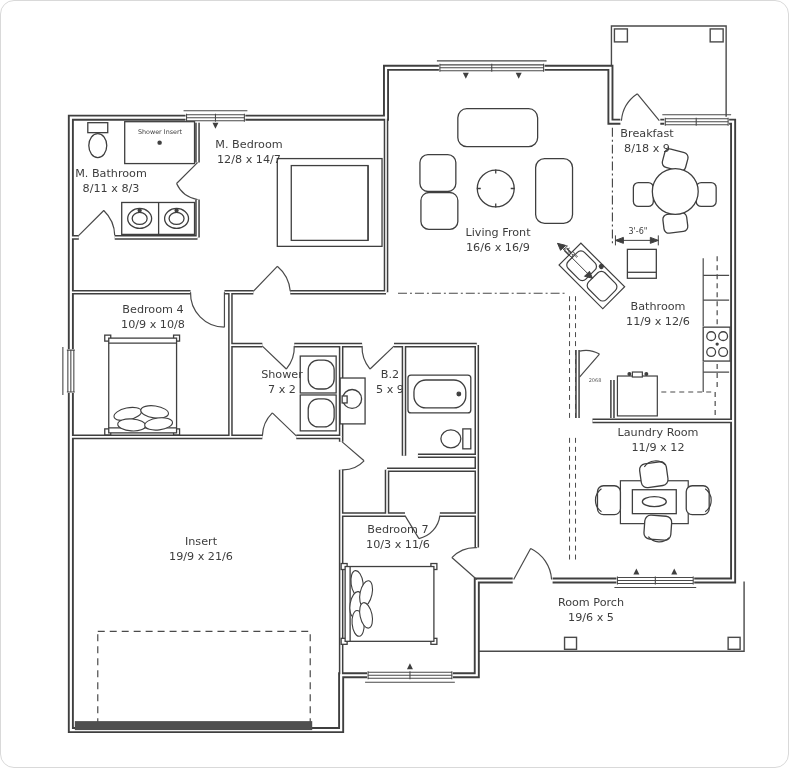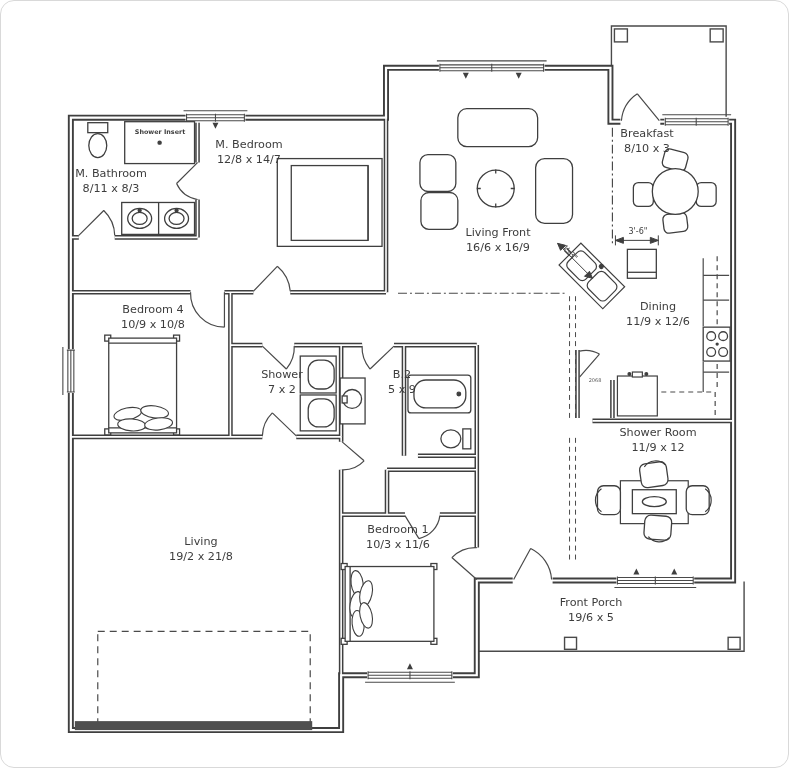"Shower Insert" .tiny { font-weight: bold -> none }
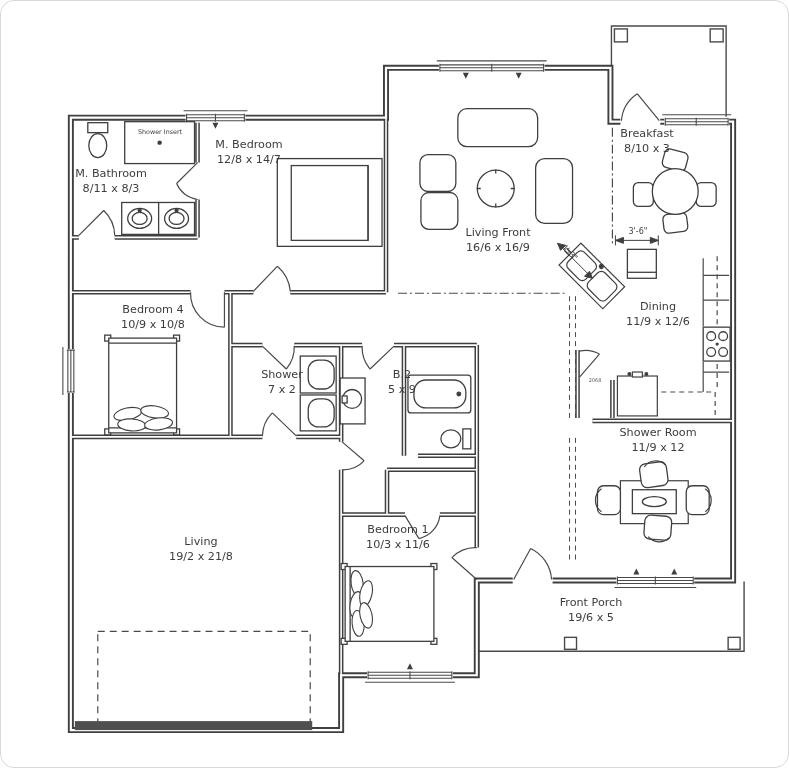"8/10 x 3" span.dm { text: 8/10 x 3 -> 8/18 x 9 }
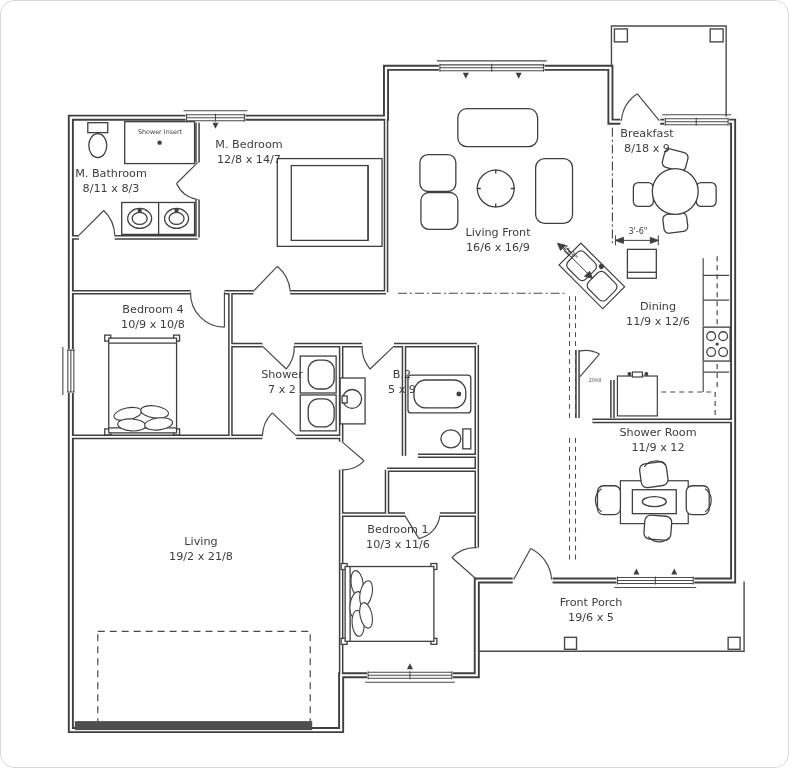"Dining" span.nm { text: Dining -> Bathroom }
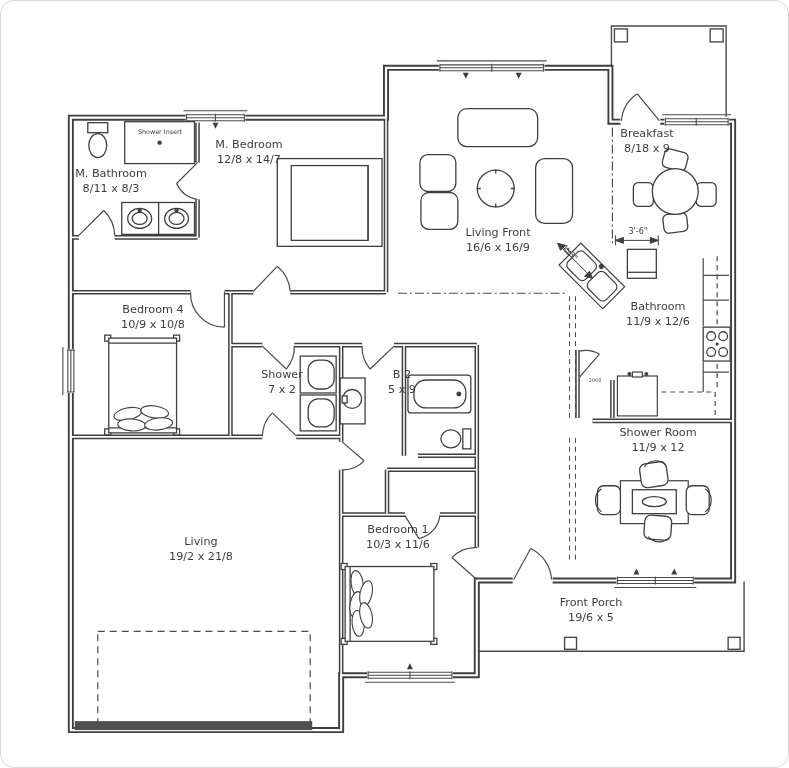"B.2" div.lbl { left: 401px -> 389px }
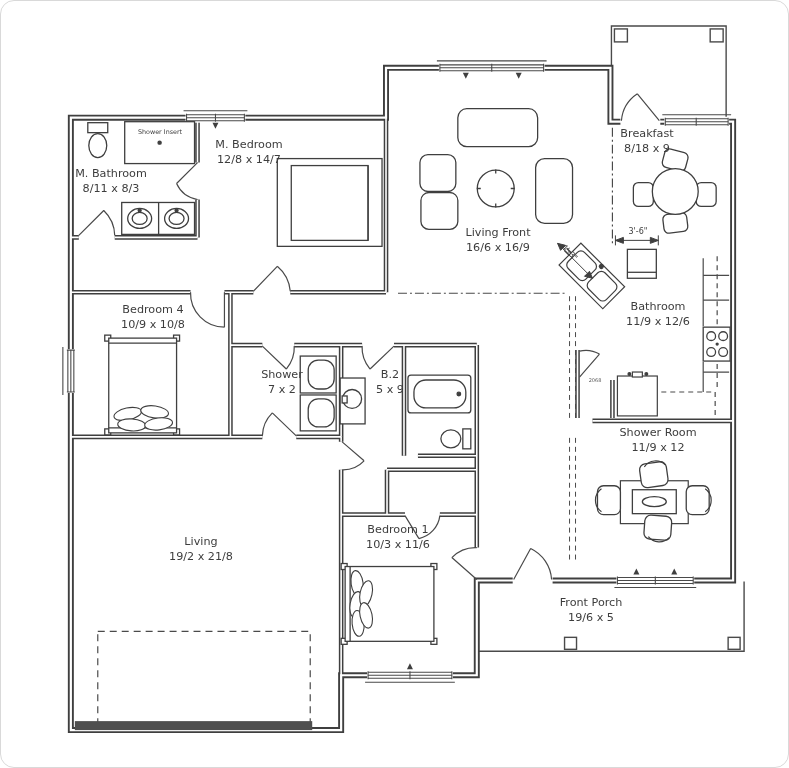"Shower Room" span.nm { text: Shower -> Laundry }
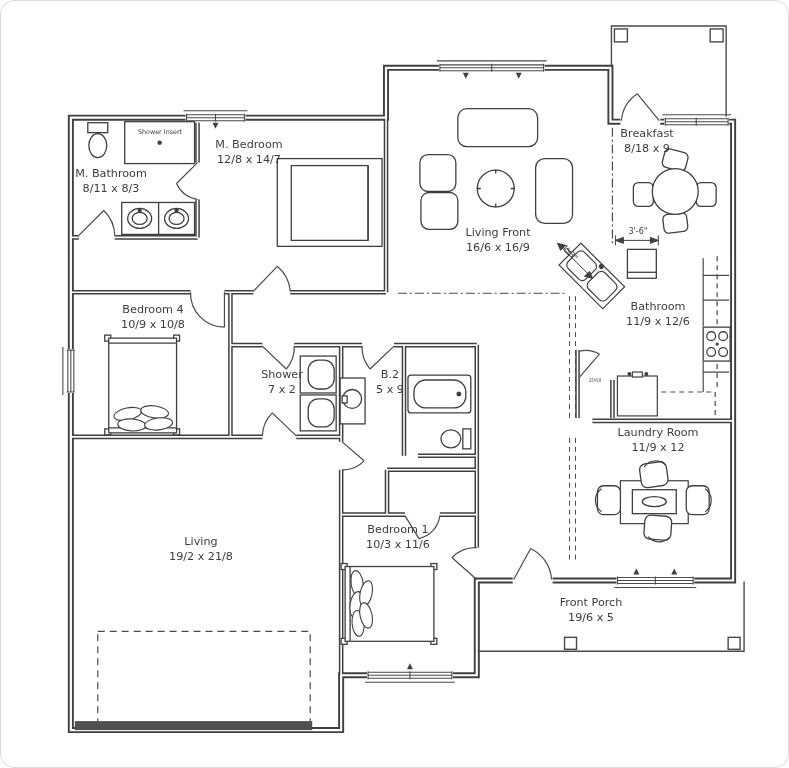"Bedroom 1" span.nm { text: 1 -> 7 }
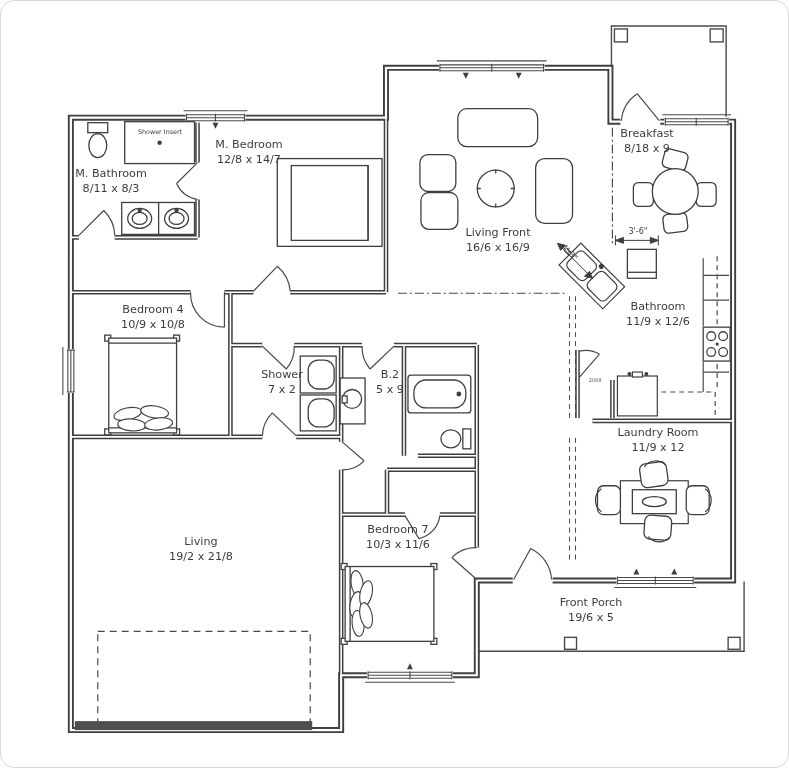"Living" span.nm { text: Living -> Insert }
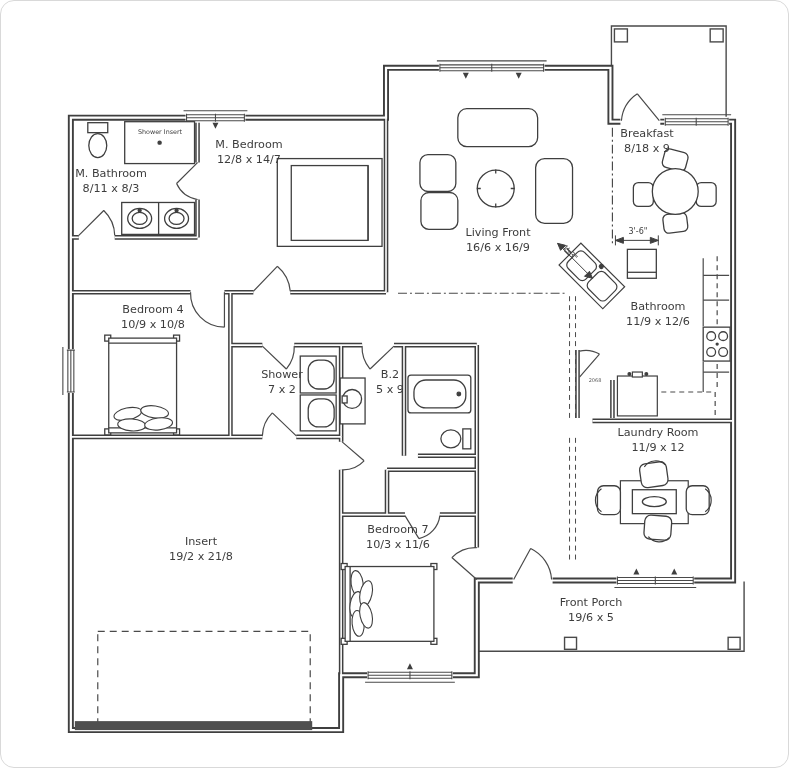"19/2 x 21/8" span.dm { text: 19/2 x 21/8 -> 19/9 x 21/6 }
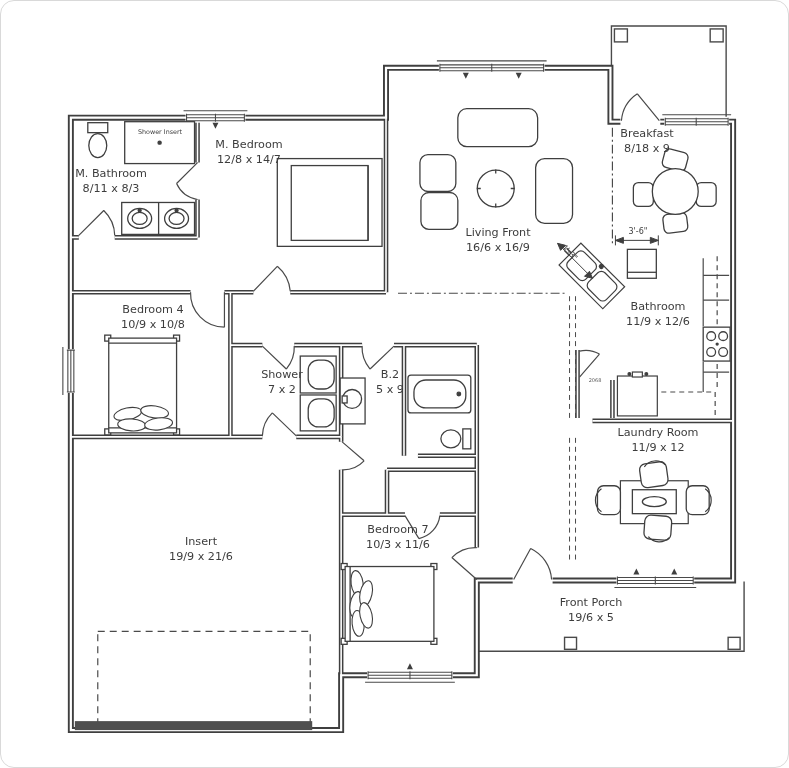"Front Porch" span.nm { text: Front -> Room }
